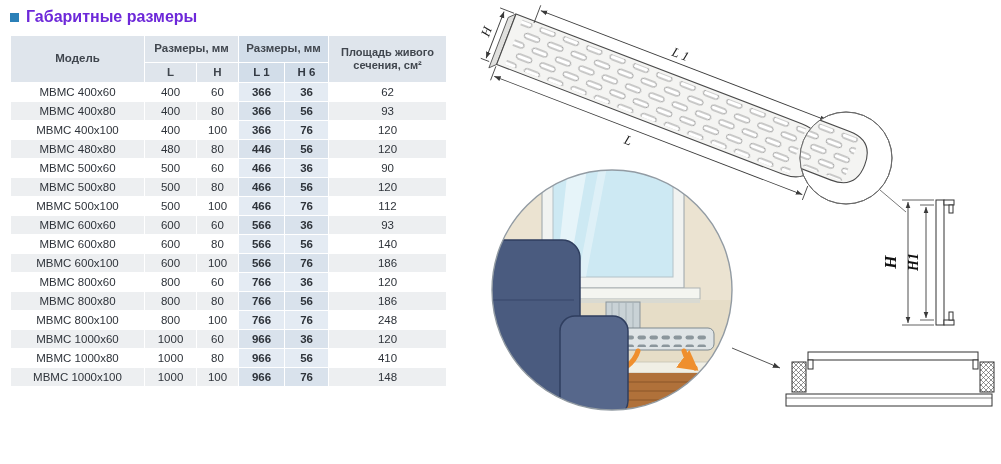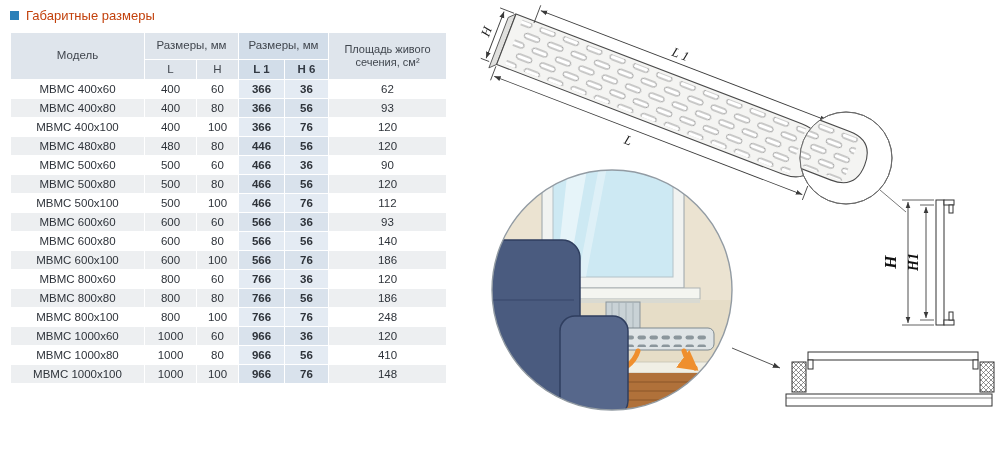"Габаритные размеры" .page-title { color: #c2410c -> #6d28d9; font-size: 13px -> 16px; font-weight: normal -> bold }
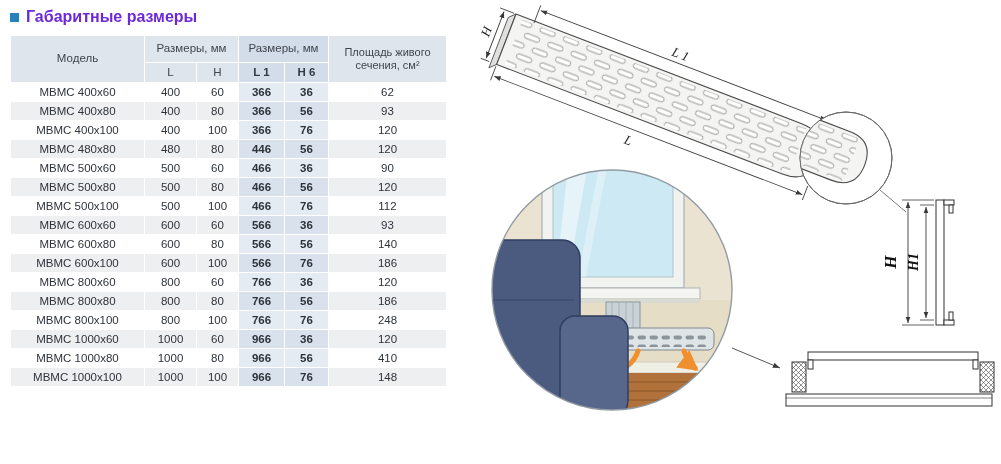"Размеры, мм" thead th { font-weight: normal -> bold }
